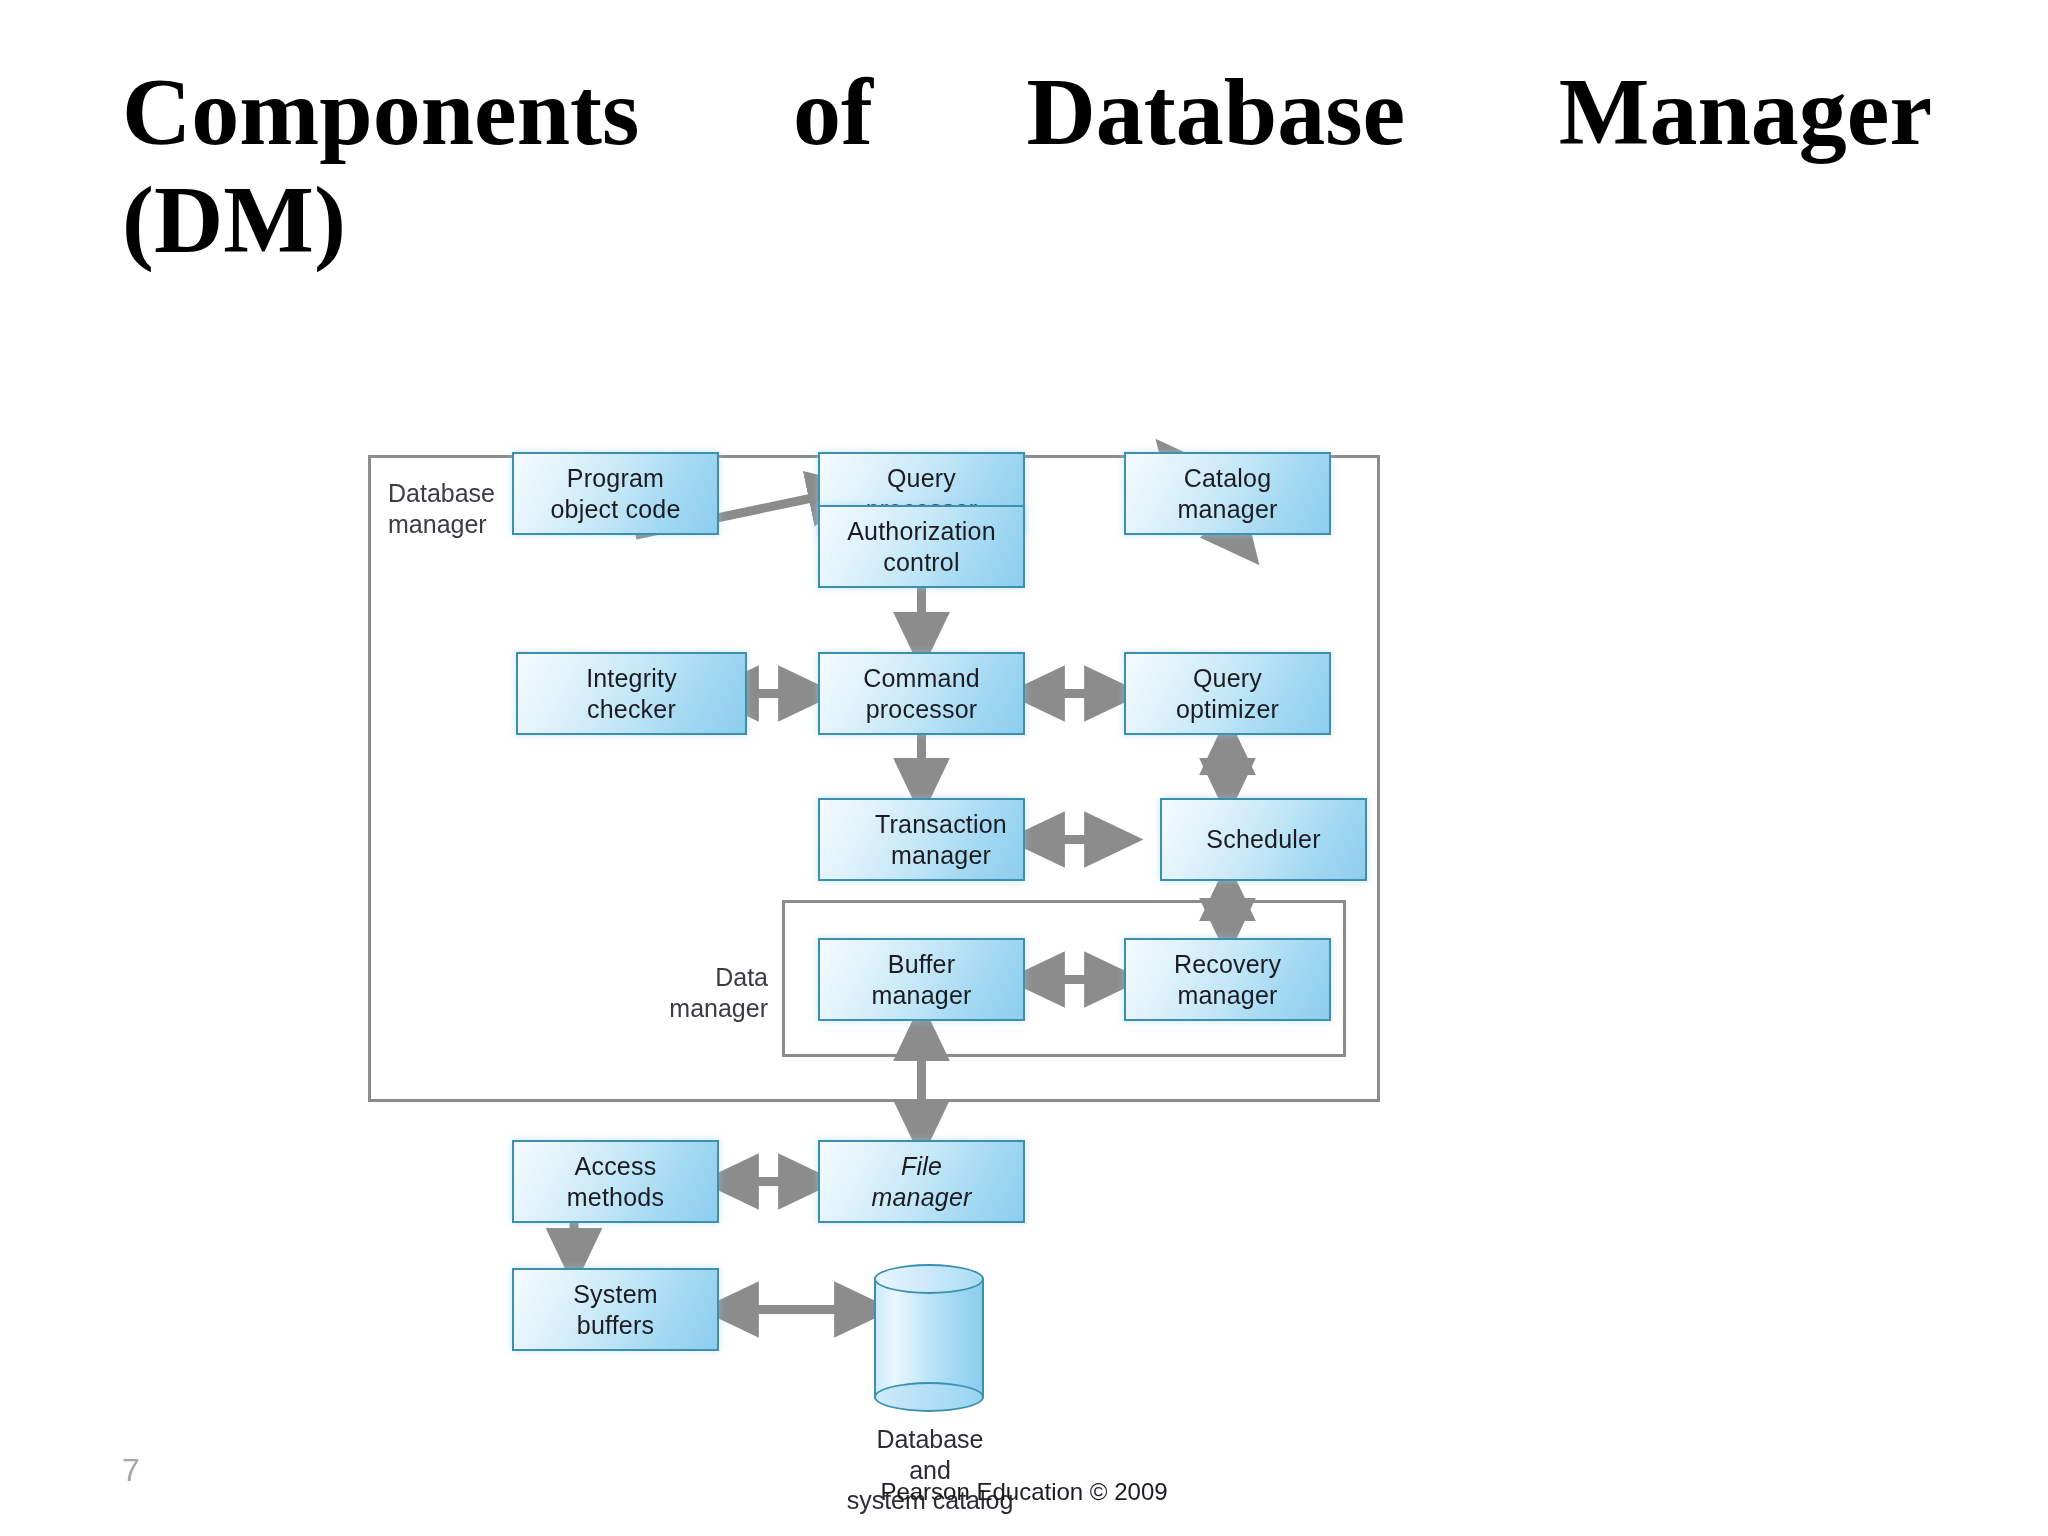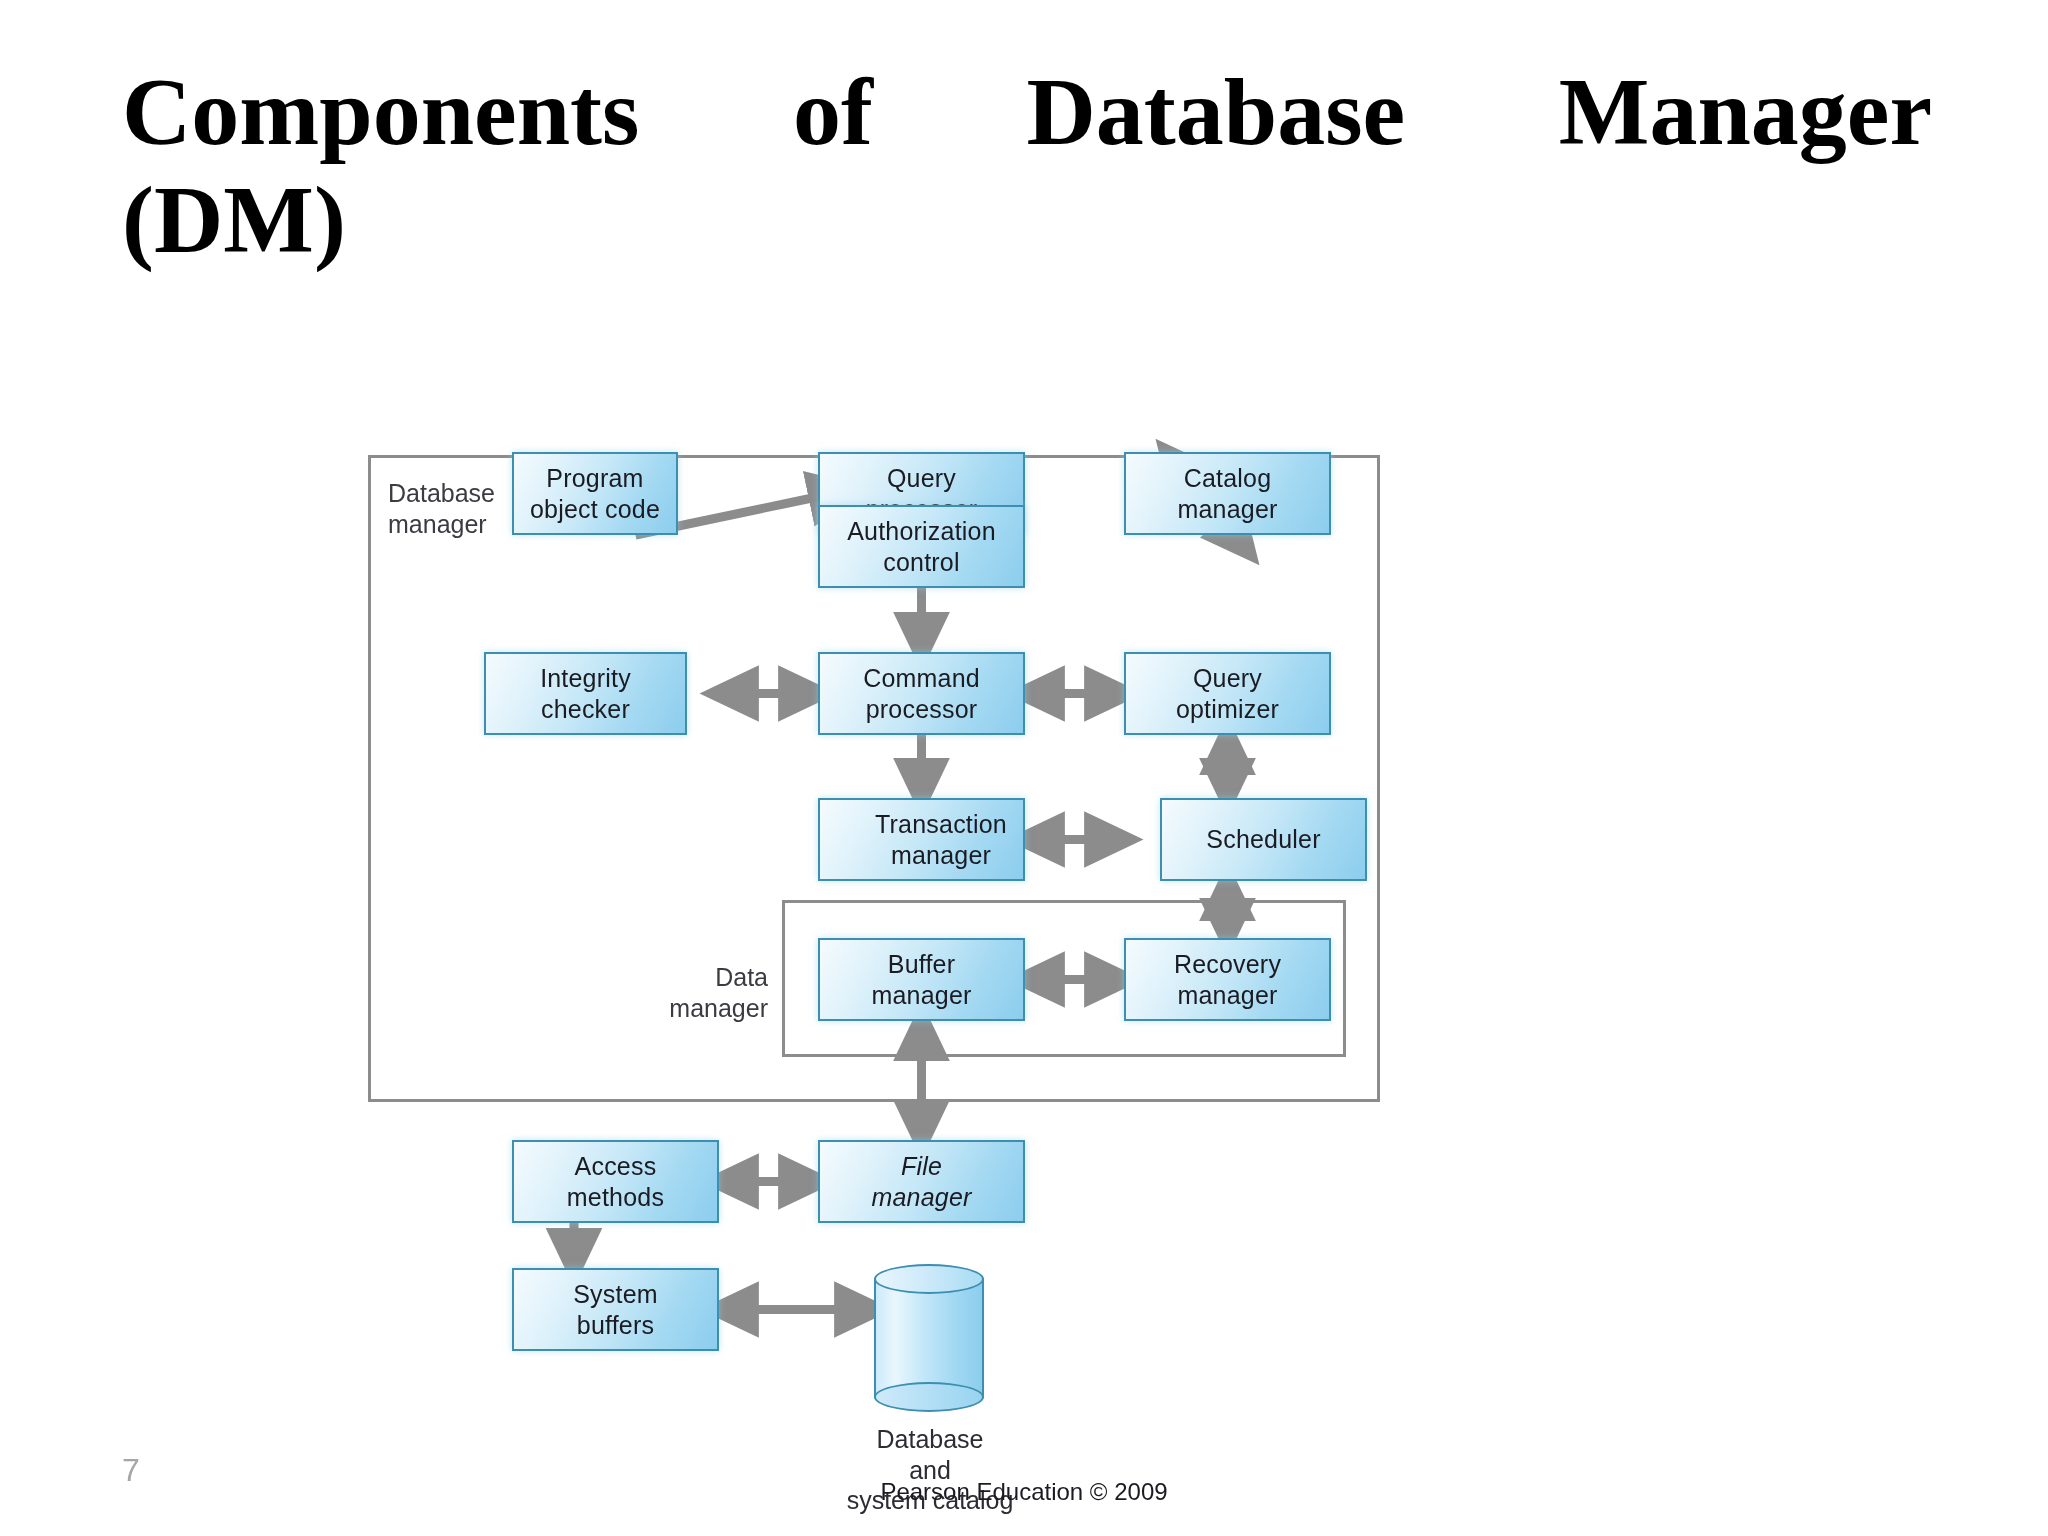"Program" div.node { width: 166px -> 207px }
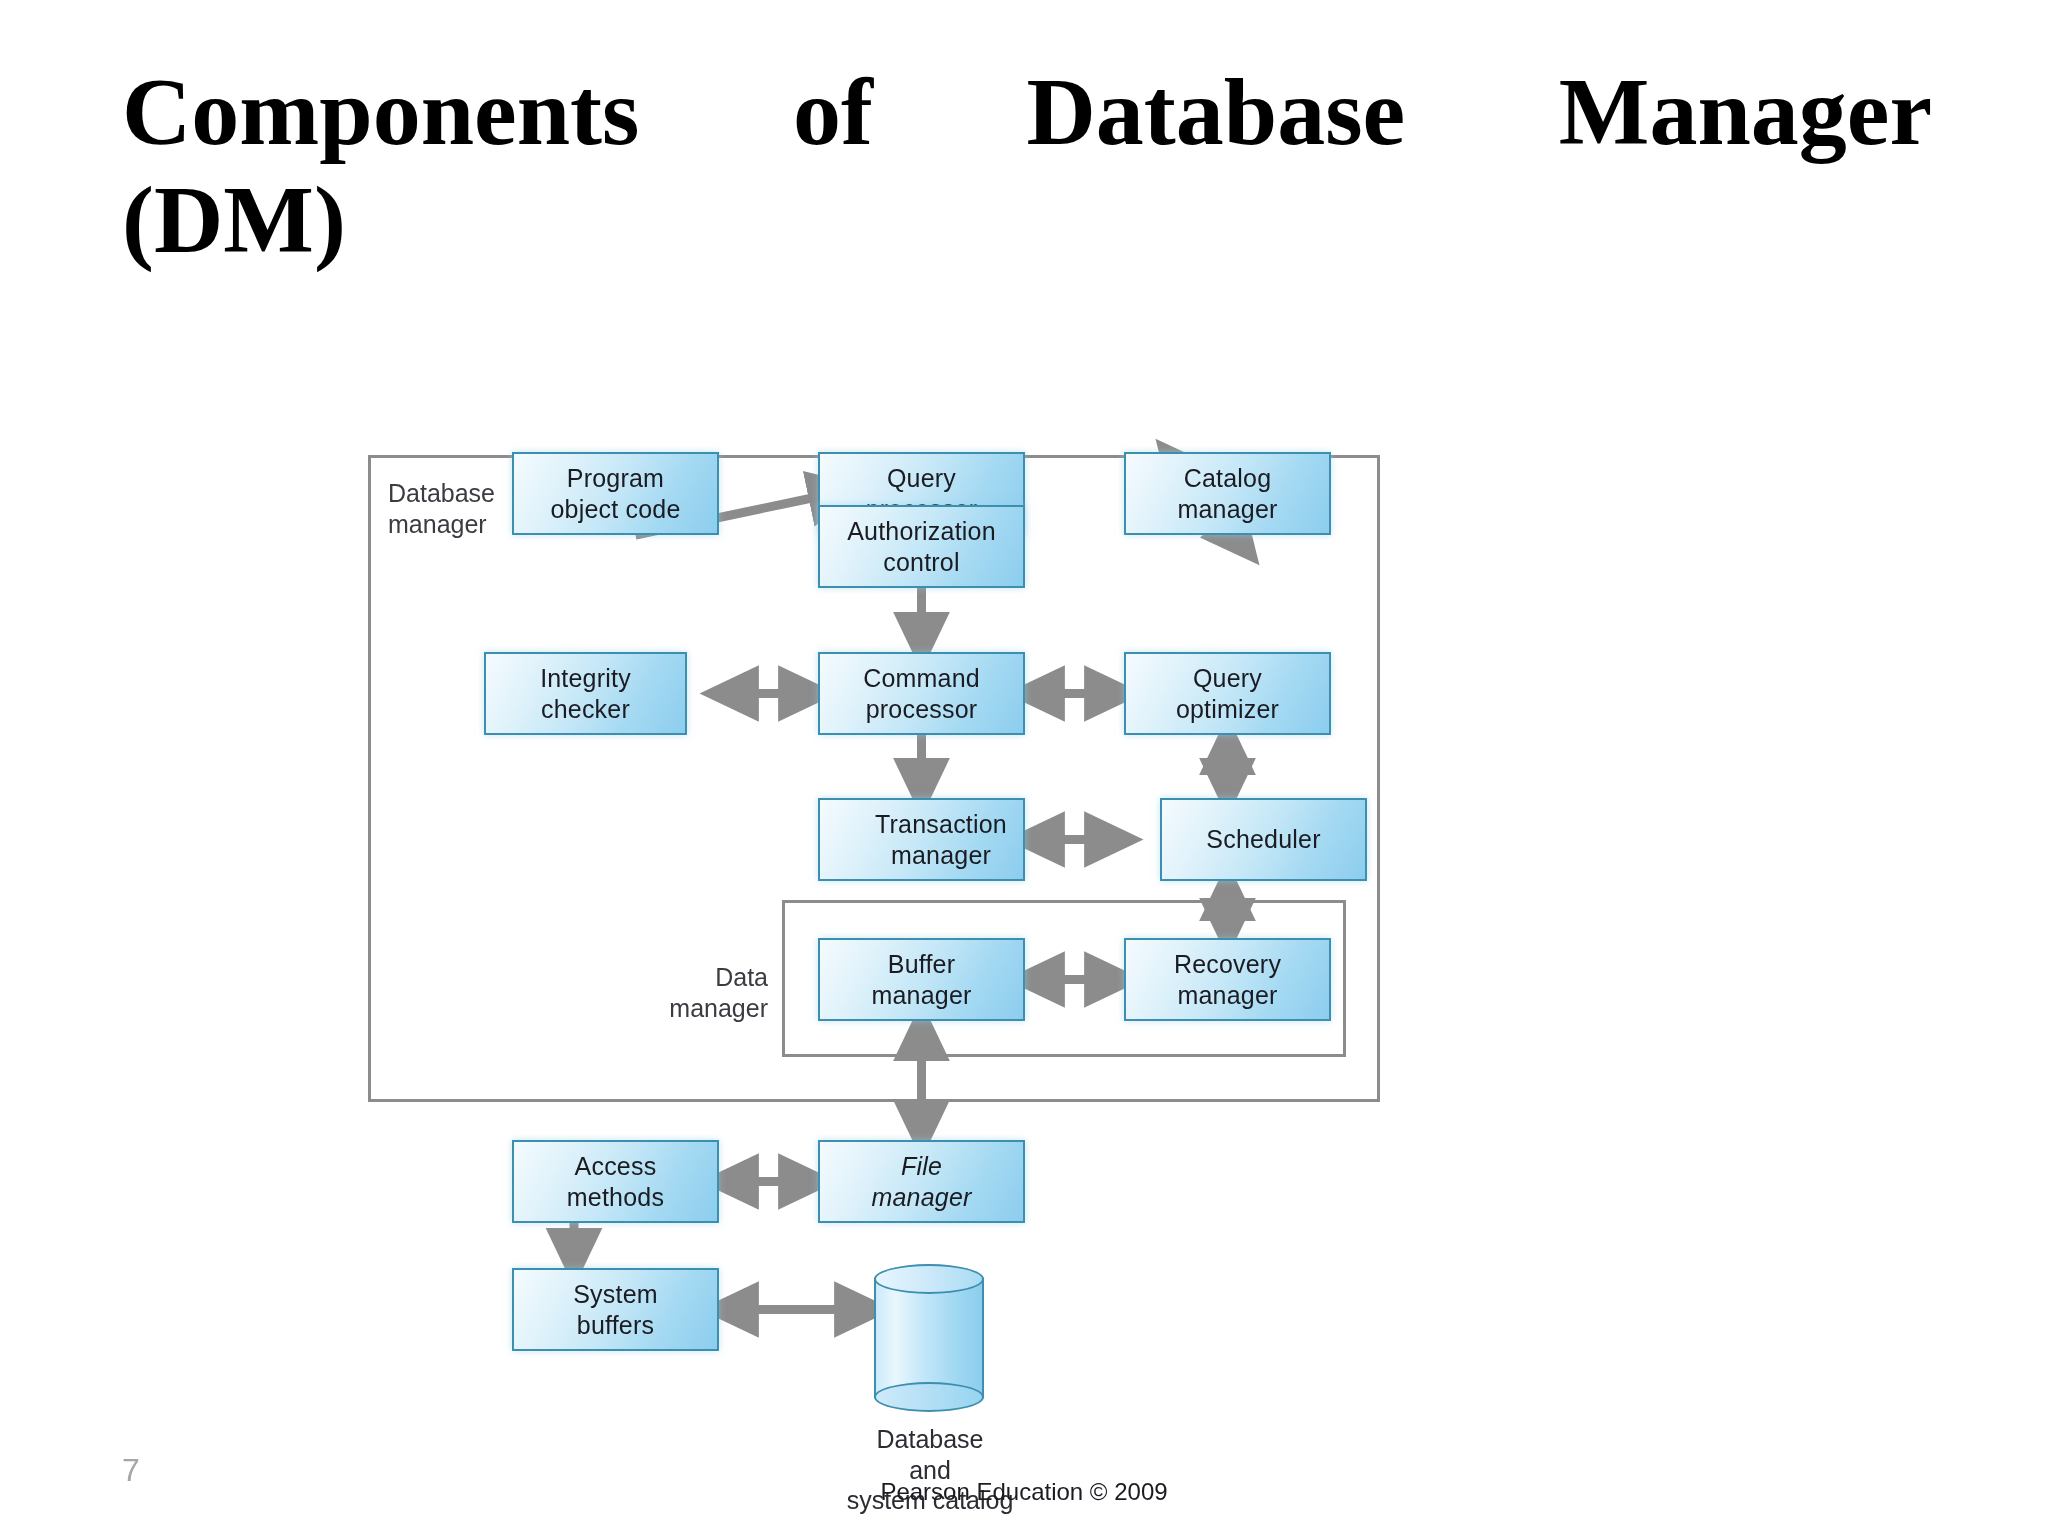"Integrity" div.node { left: 484px -> 516px; width: 203px -> 231px }
